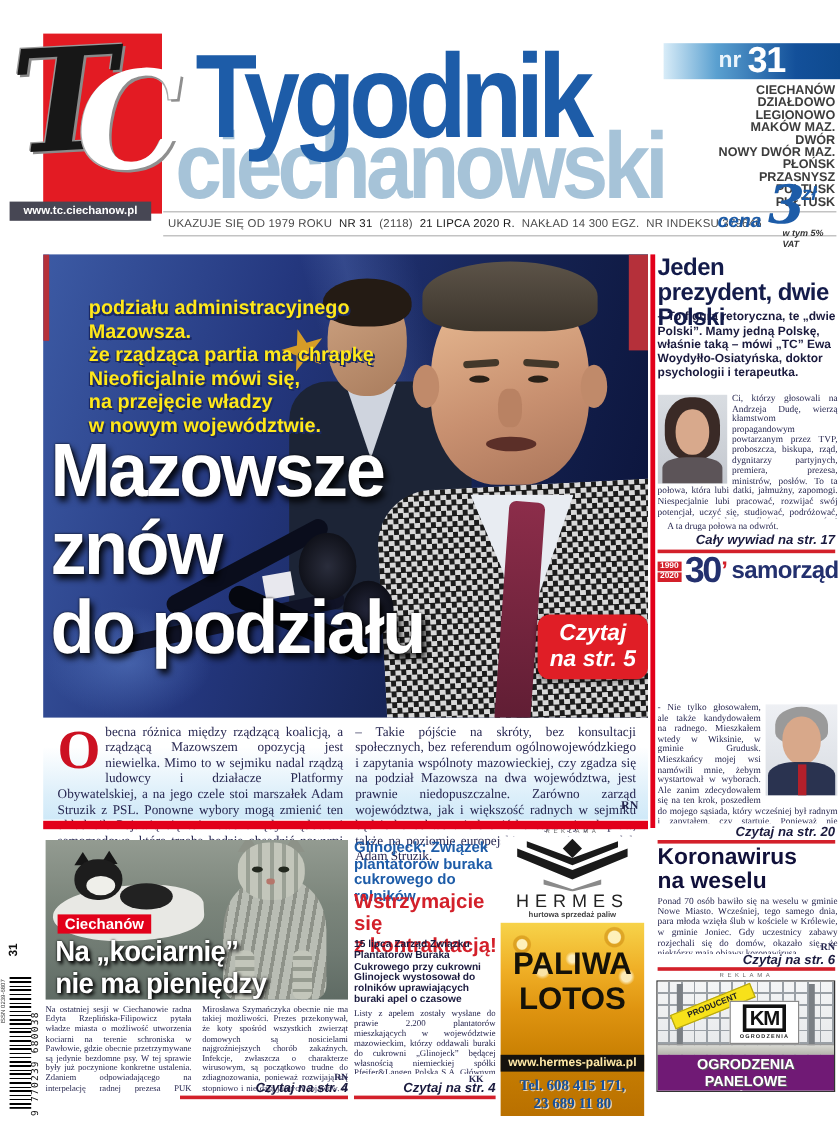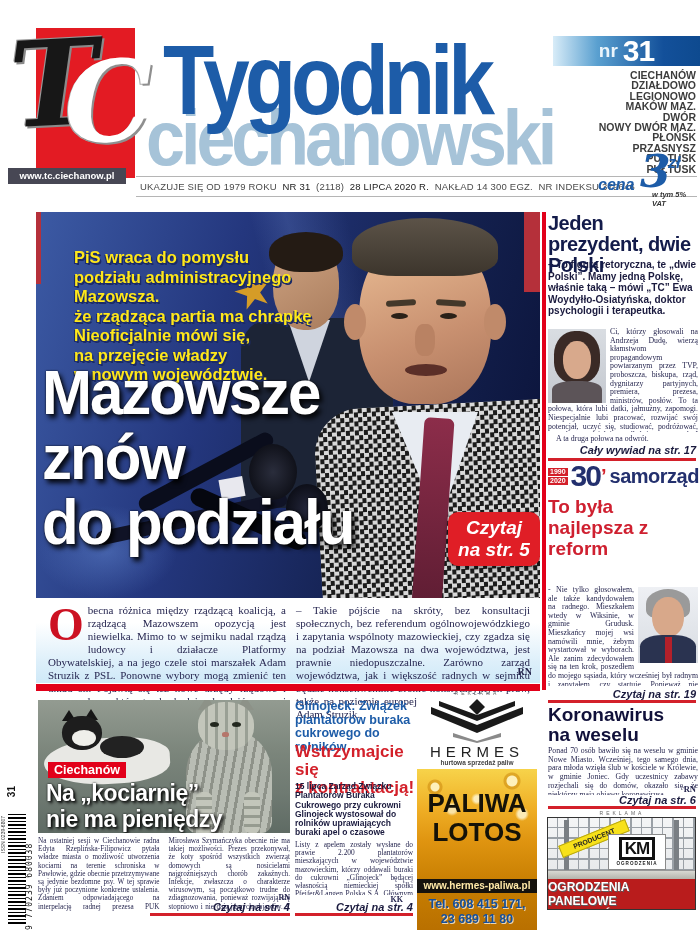"28 LIPCA 2020 R." span.b { text: 28 -> 21 }
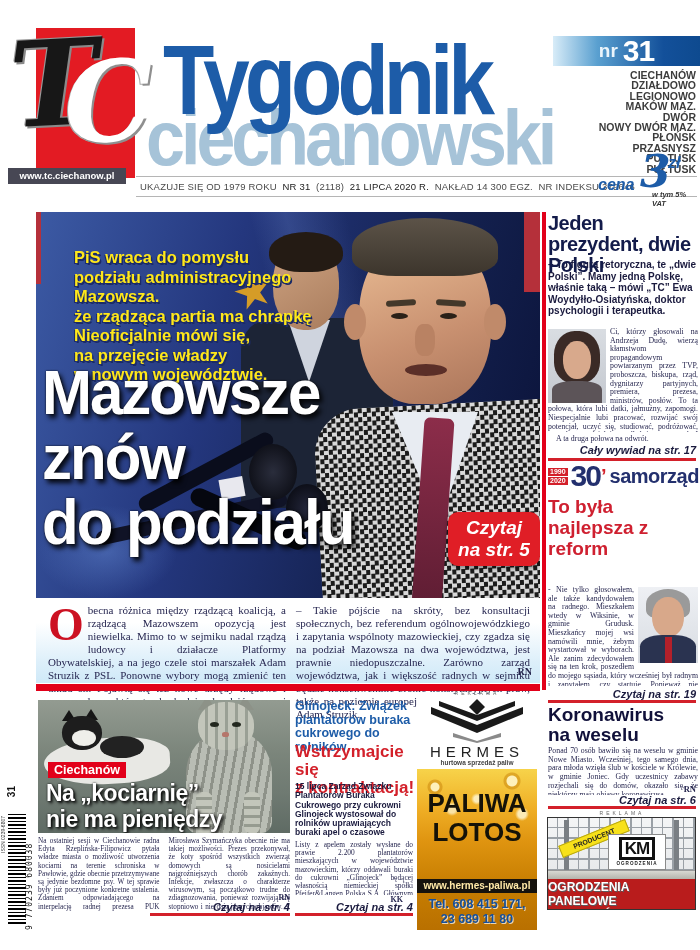"PiS wraca do pomysłu" span { html: <span>PiS wraca do pomysłu</span> -> none }
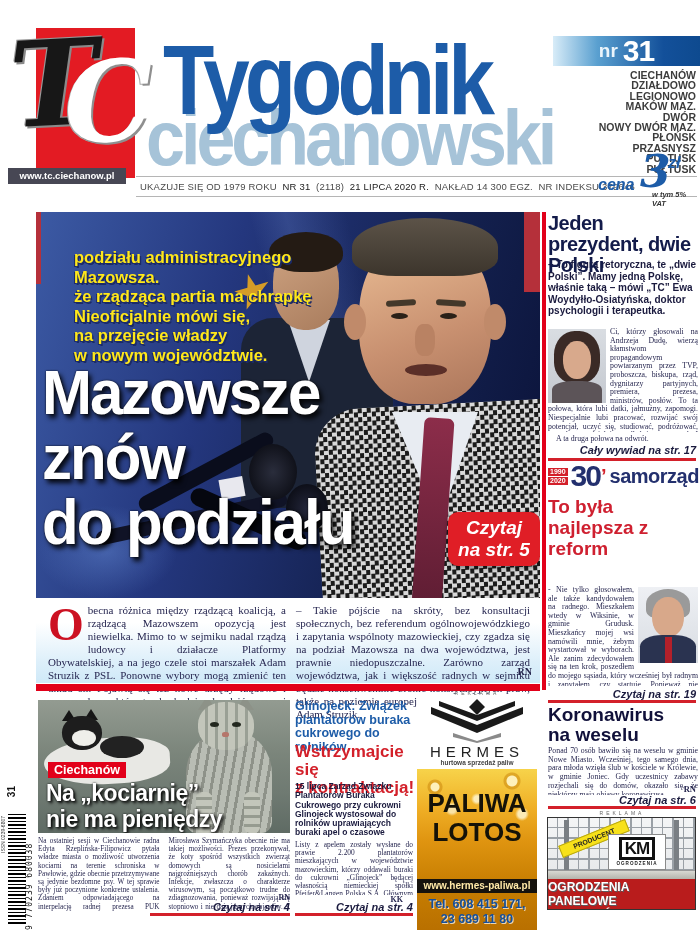"To była najlepsza z reform" div.abs { html: <div>To była najlepsza z reform</div> -> none }
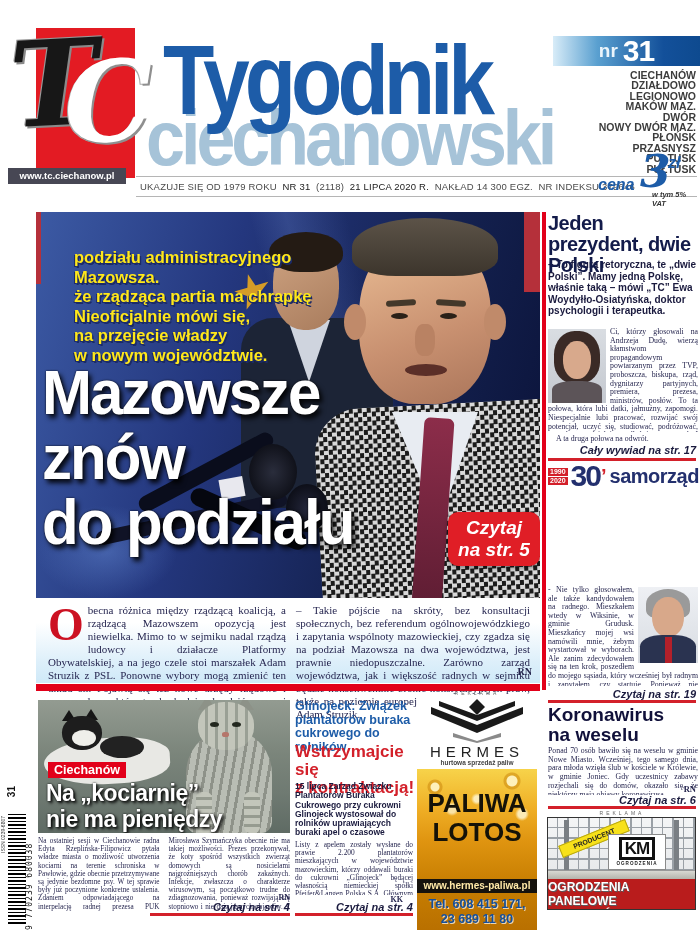"Czytaj na str. 19" span.rm-link { text: 19 -> 20 }
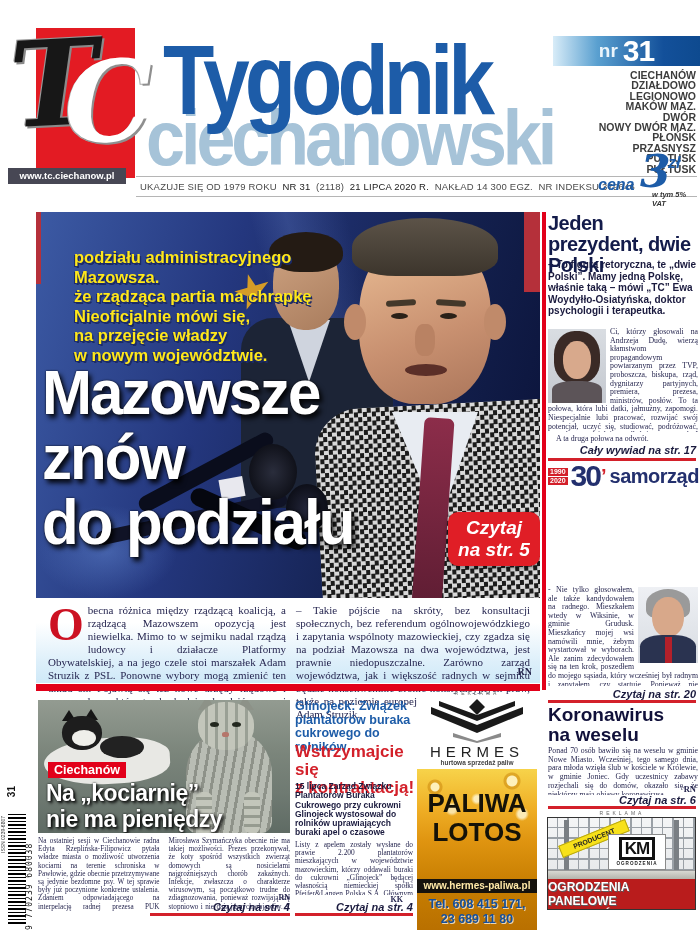"OGRODZENIA PANELOWE" .fence-caption { background: #b91c1c -> #701a75; text-align: left -> center }
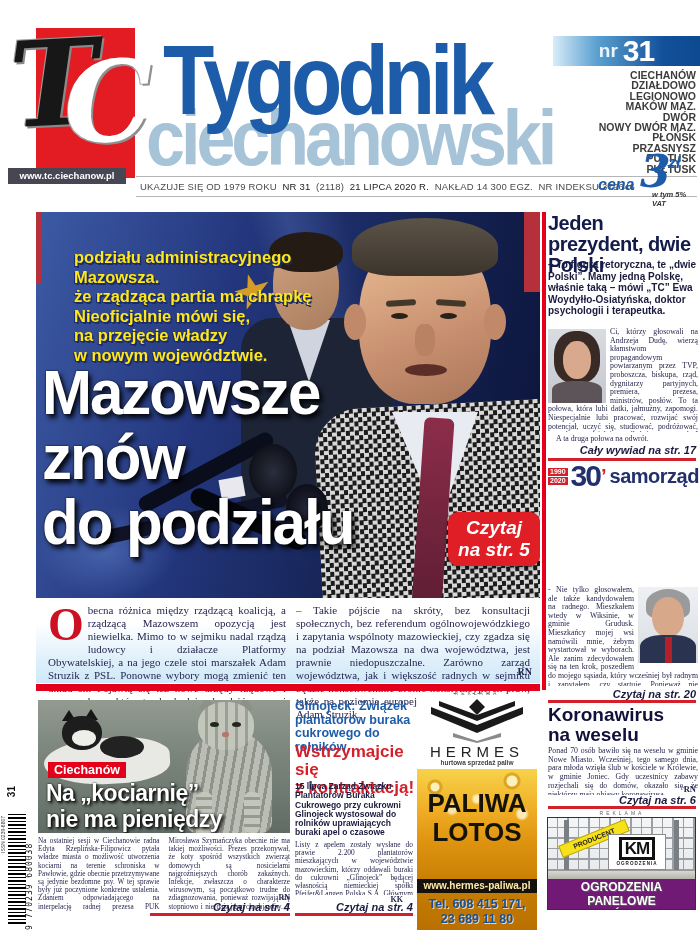"Tel. 608 415 171," .h-tel span { font-family: none -> Liberation Serif, serif }
